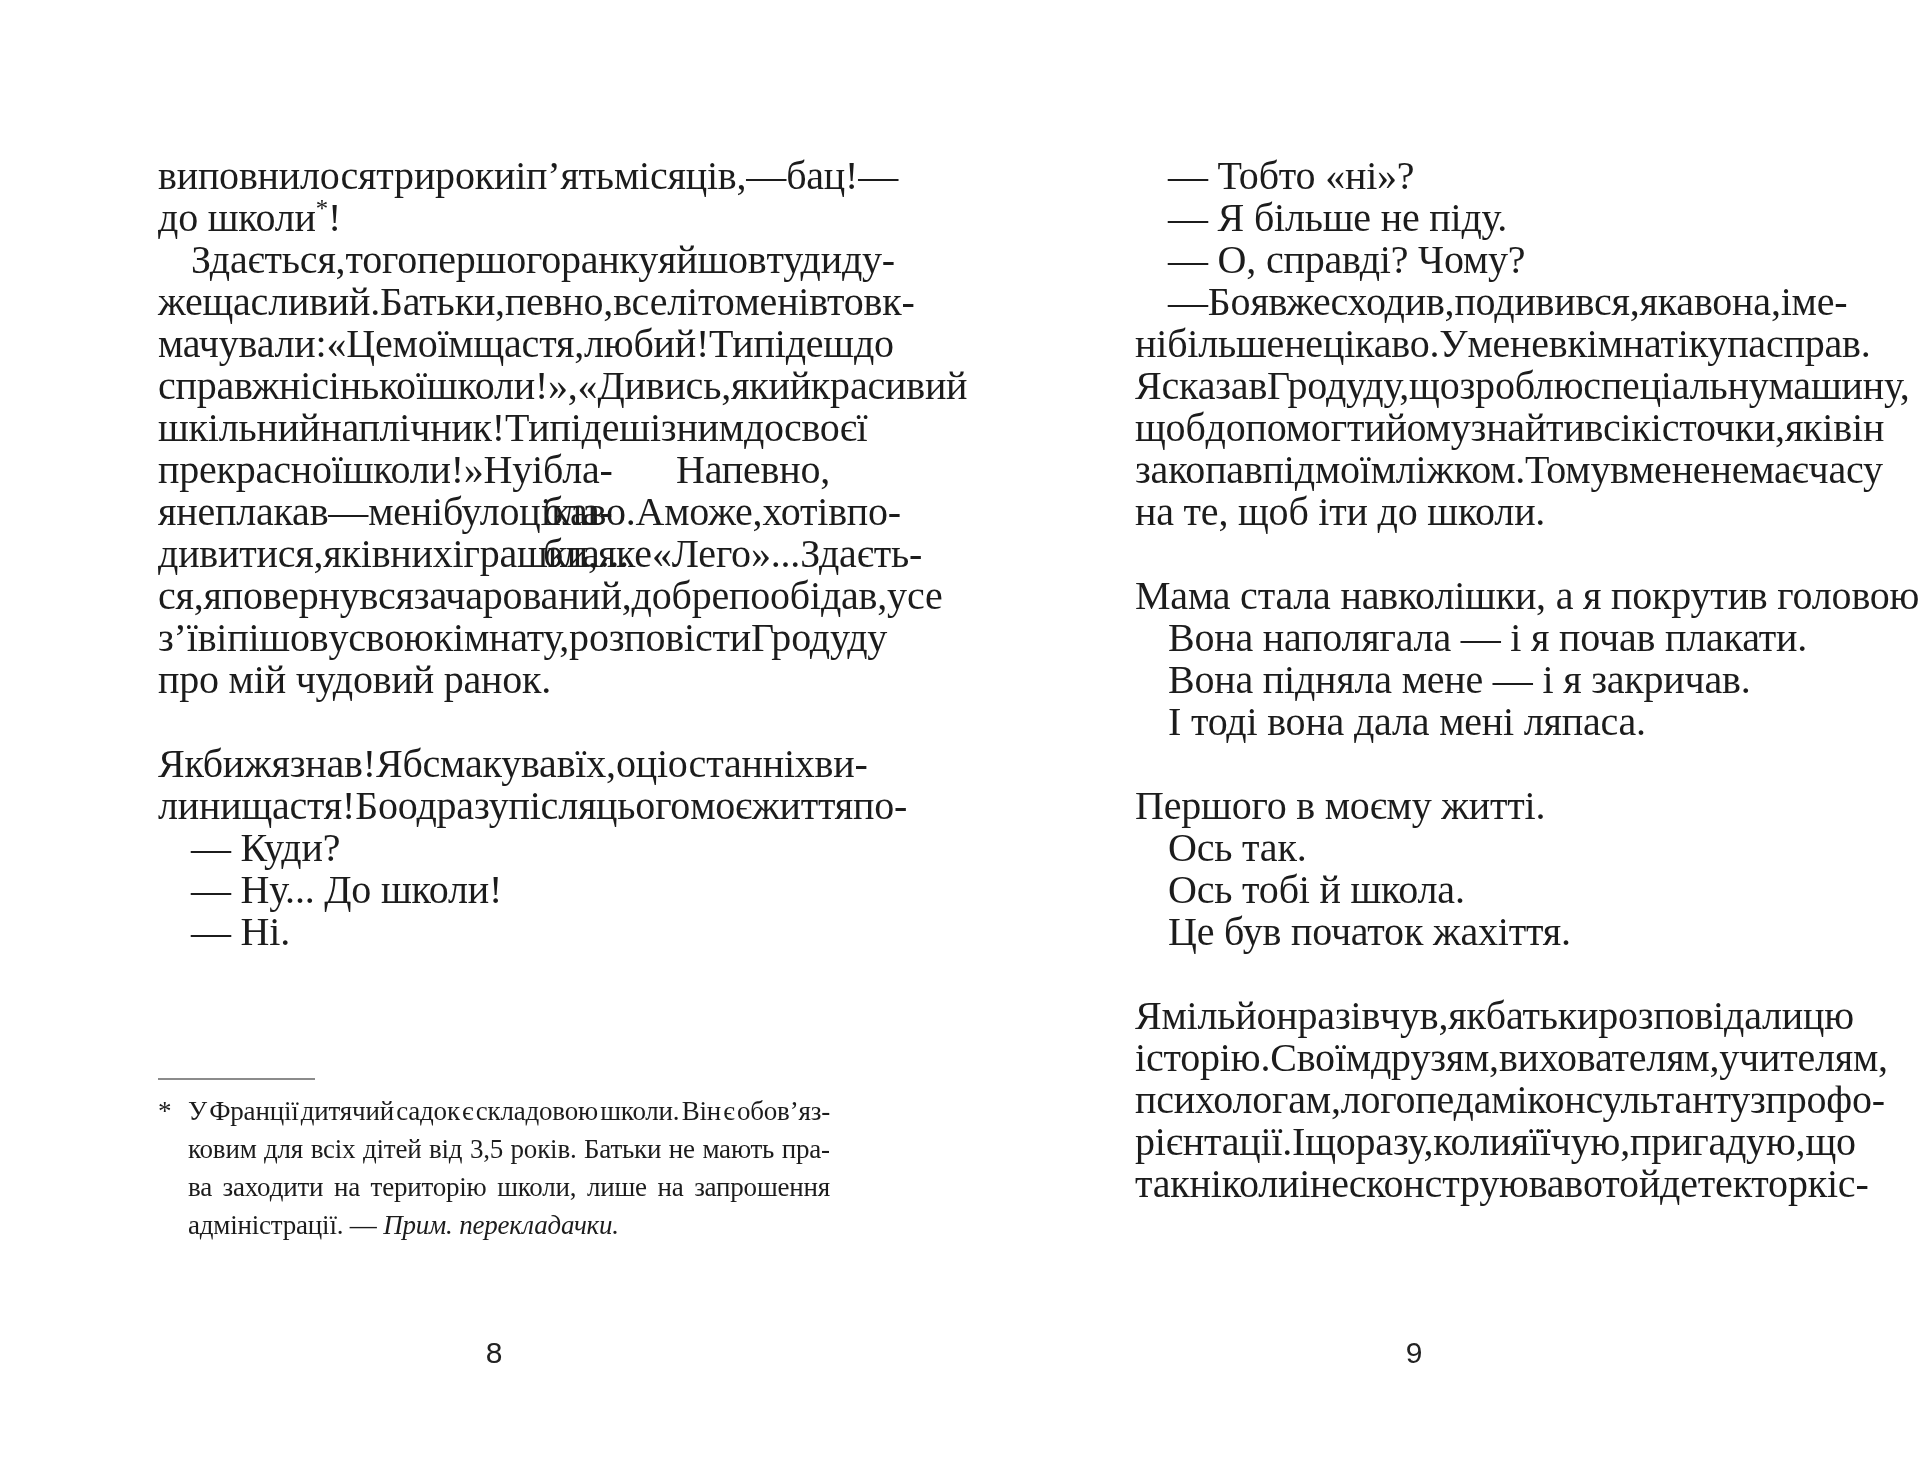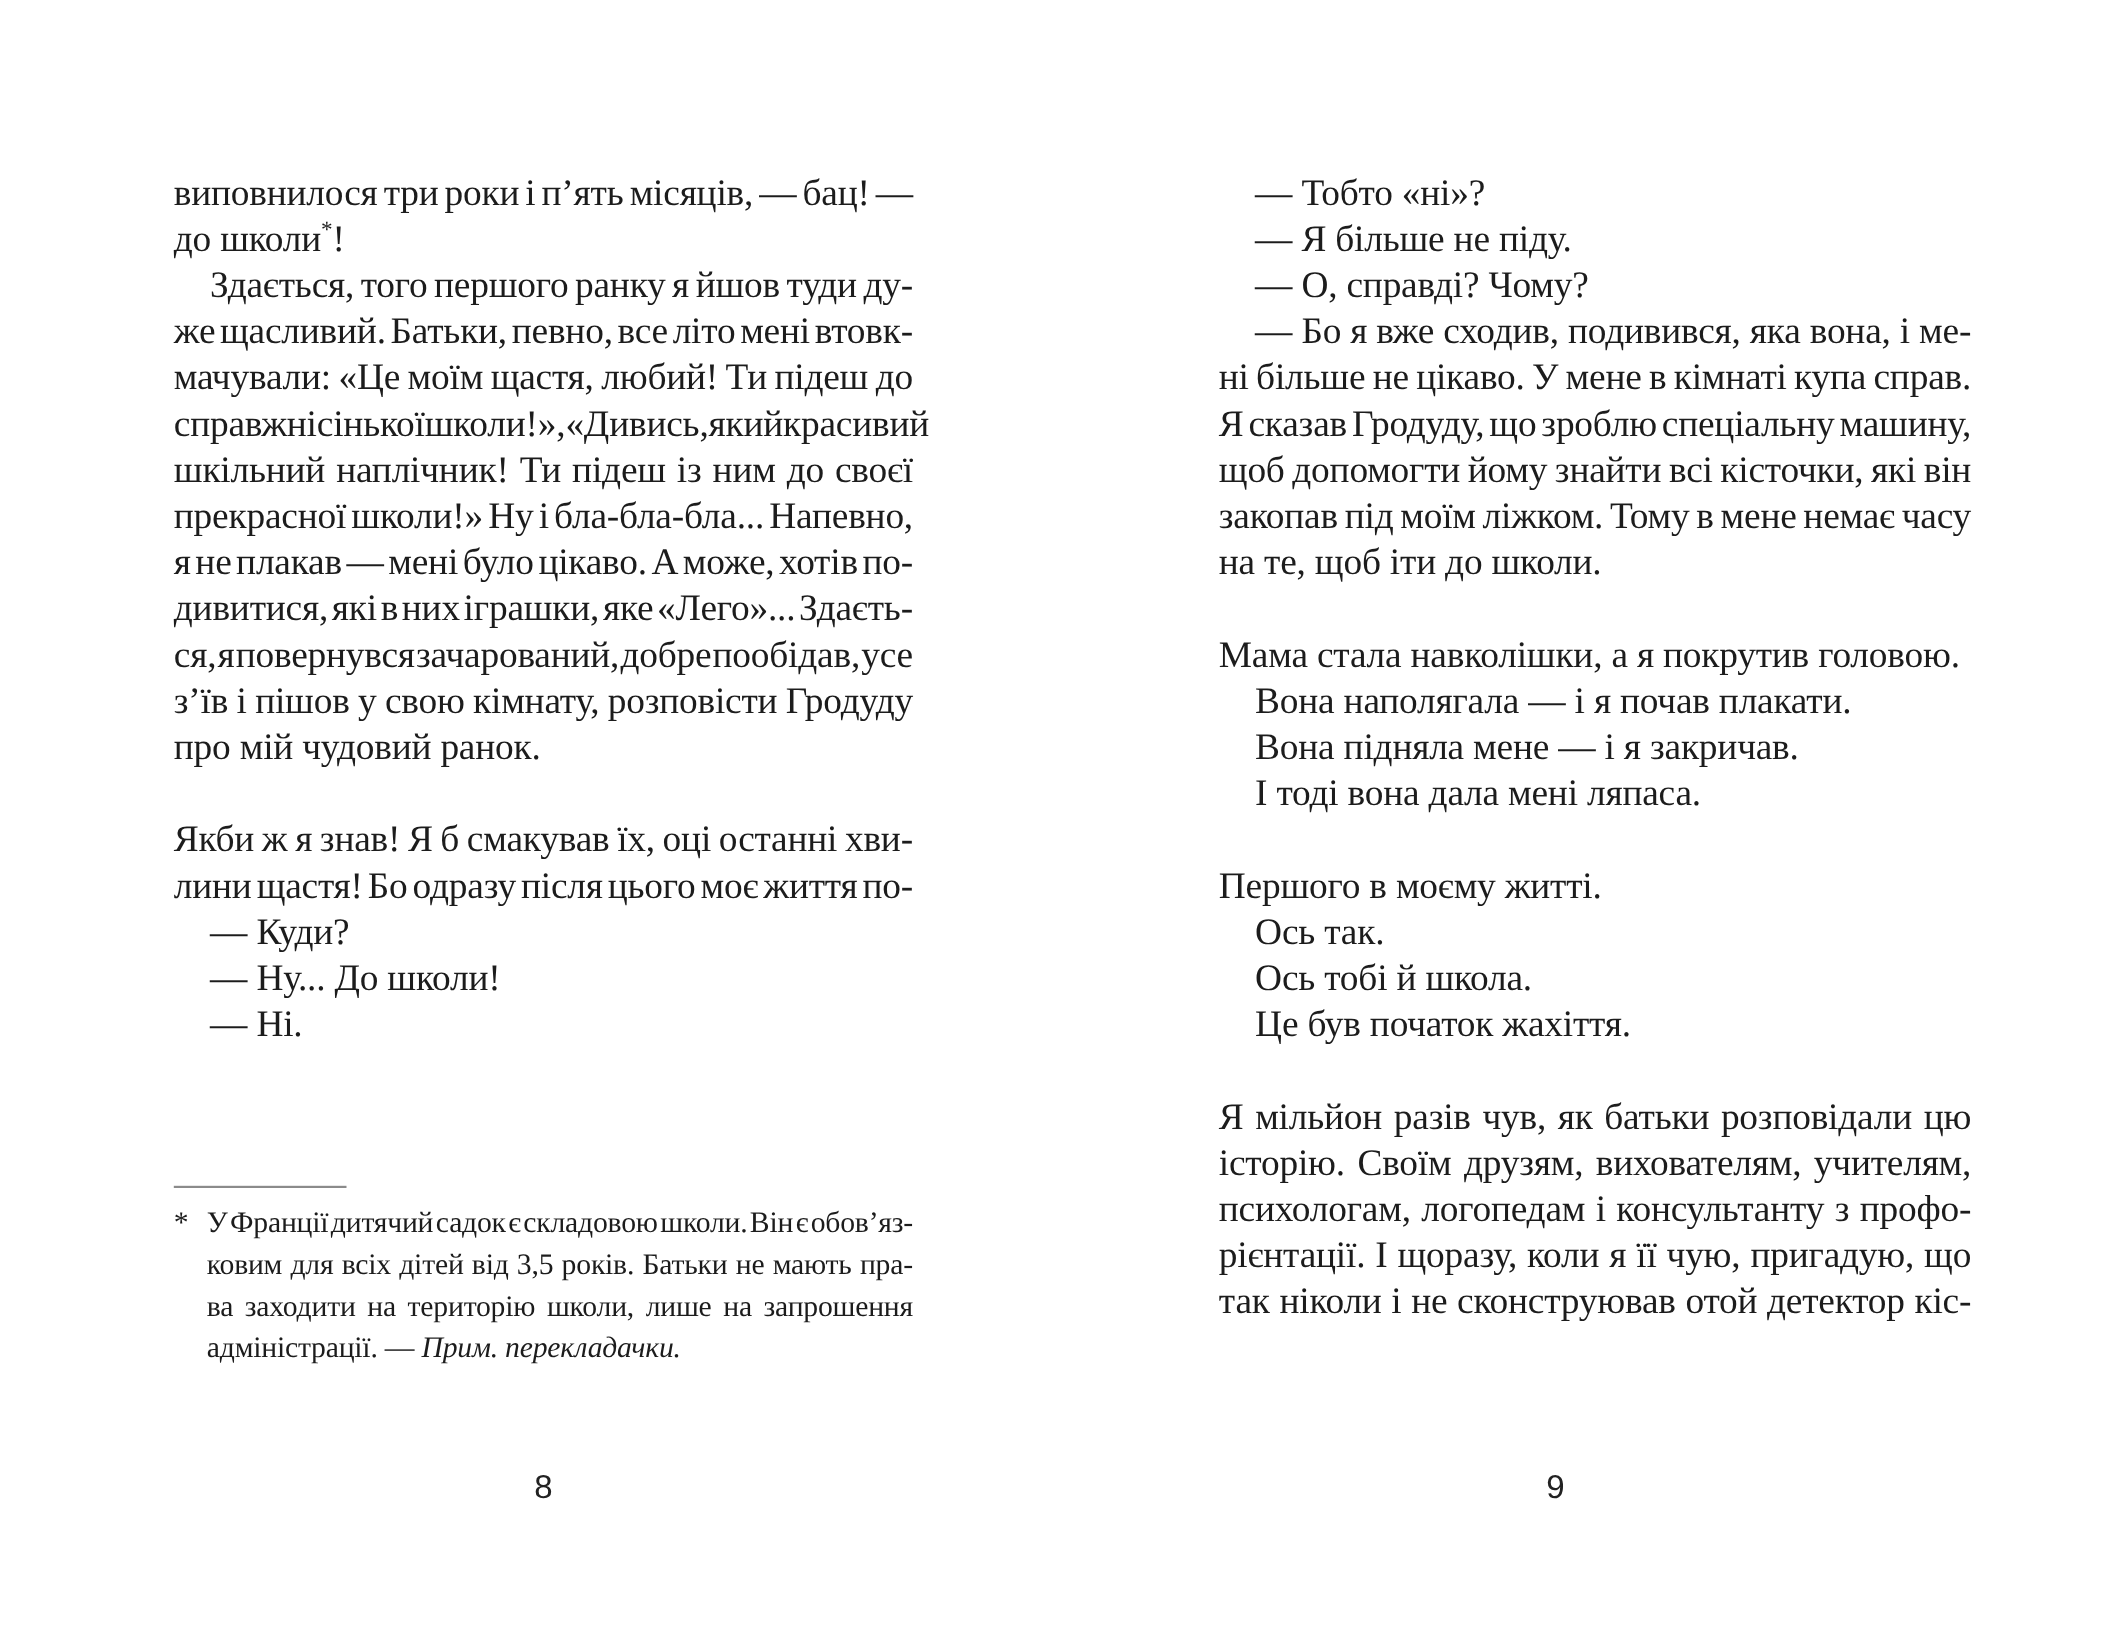"виповнилося" .text-column { font-size: 34px -> 40px }
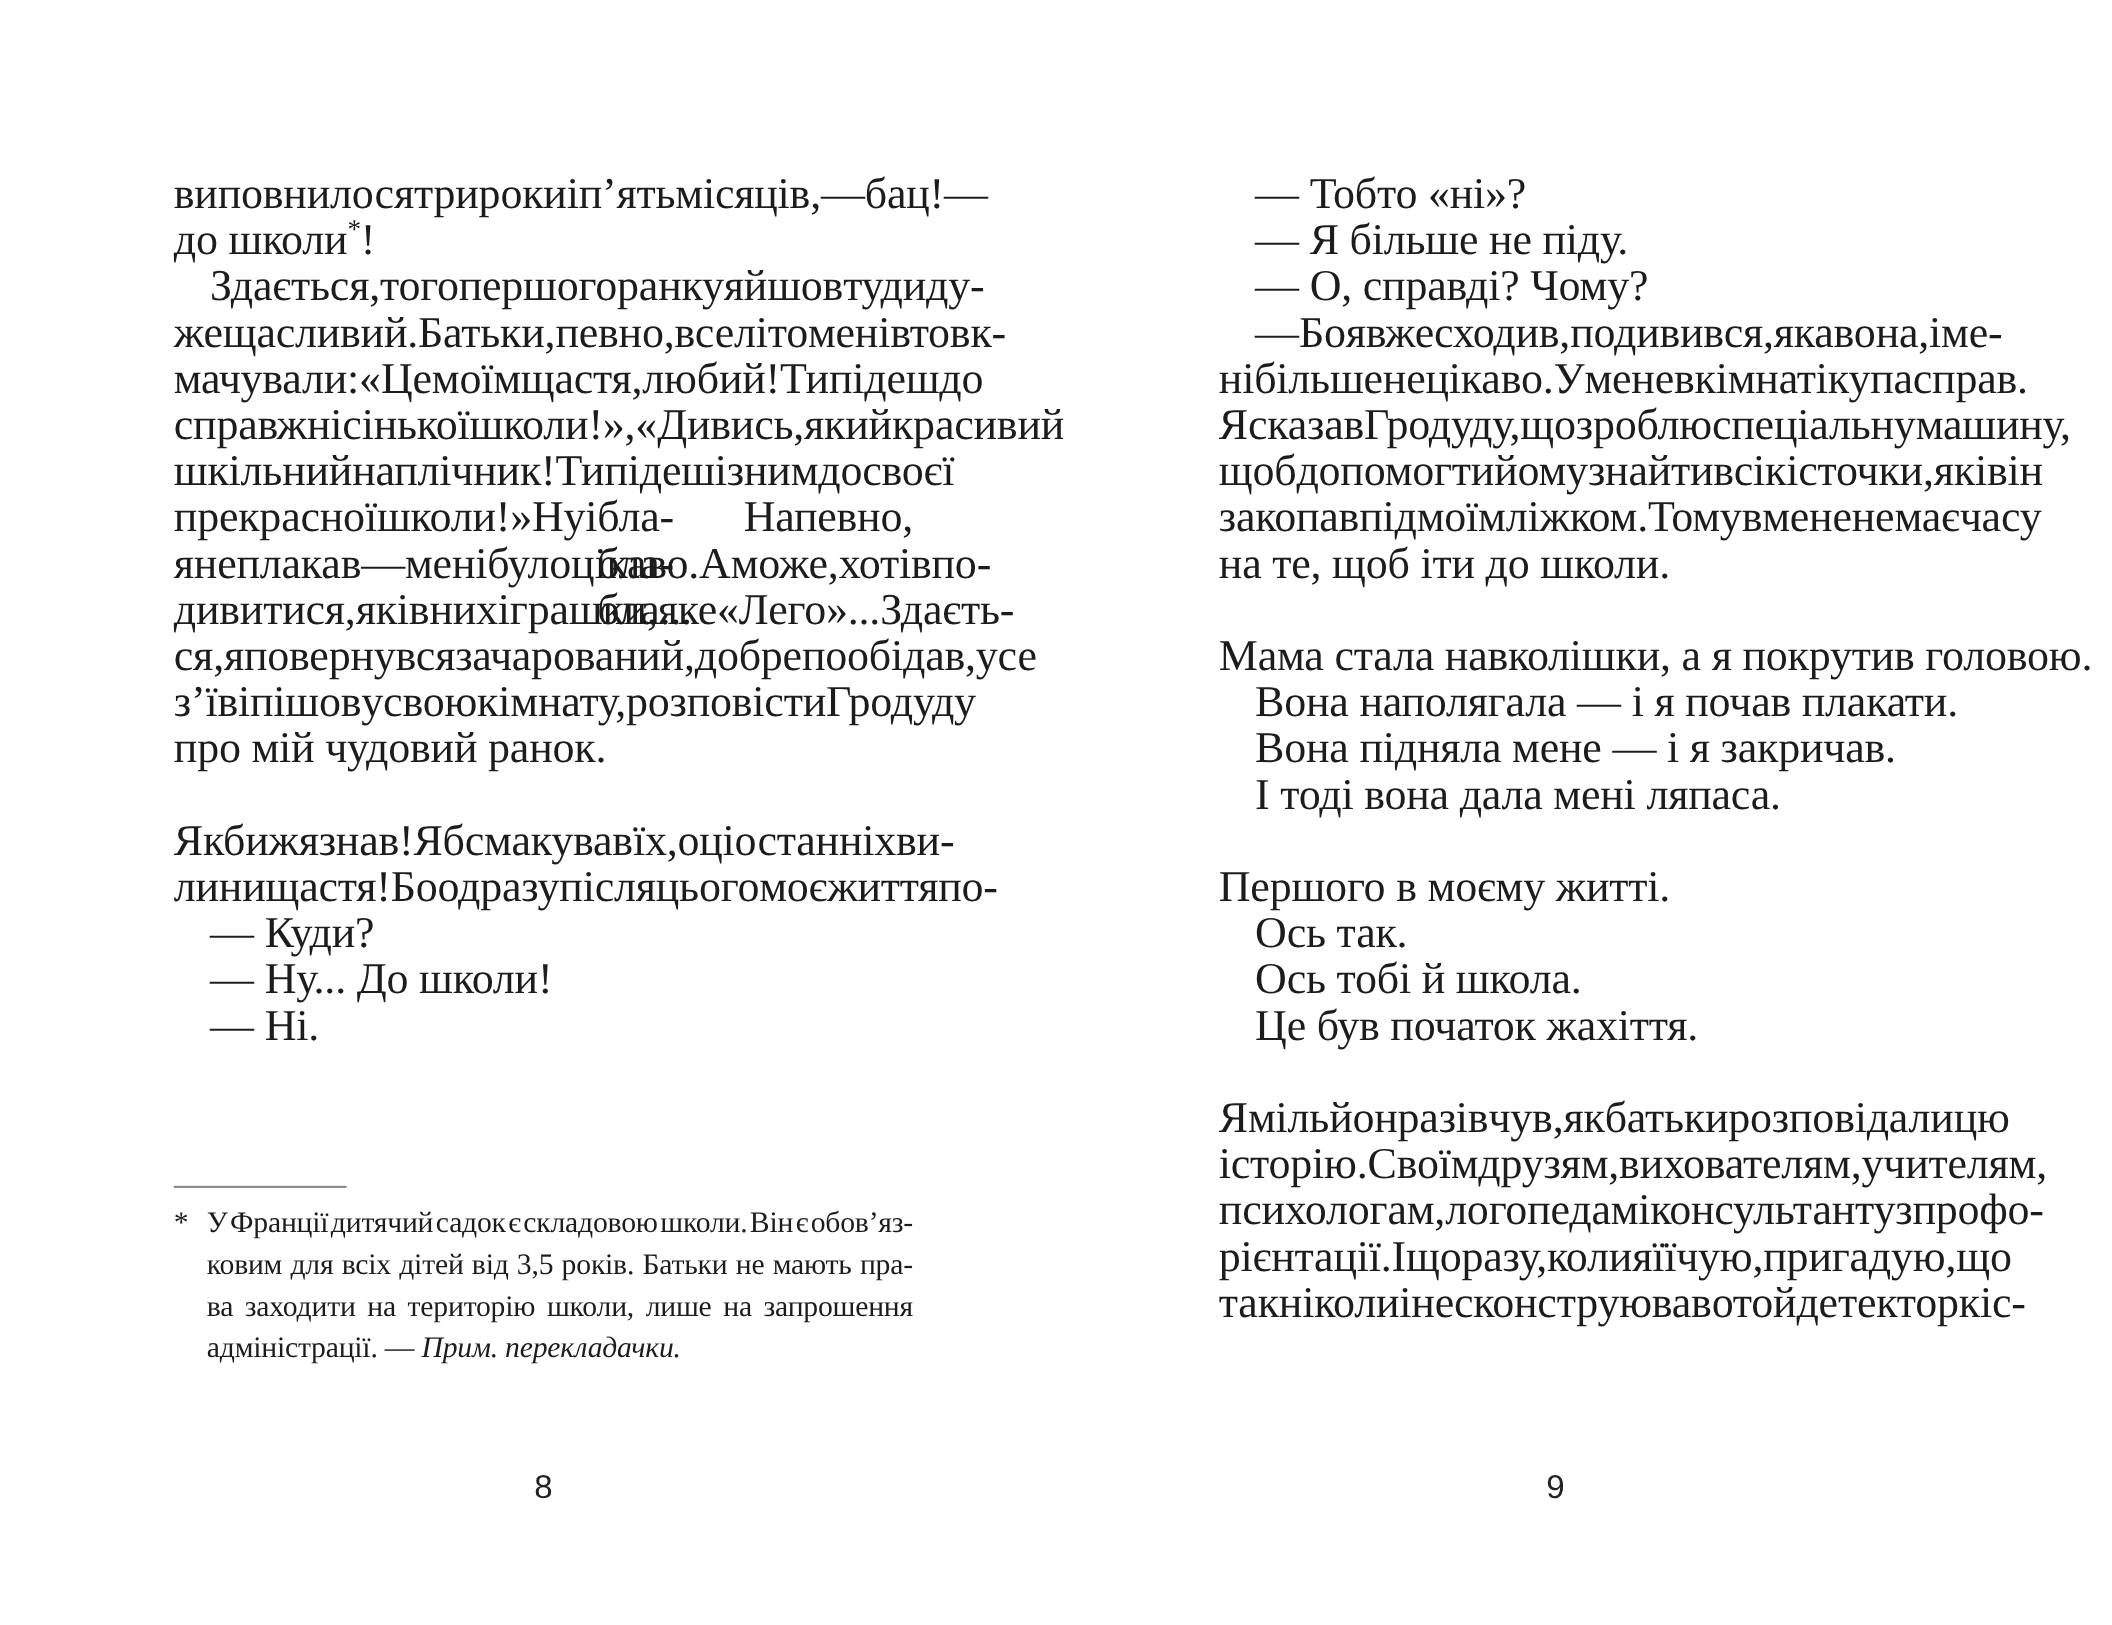"— Тобто «ні»?" .col-right { left: 1108px -> 1135px }
